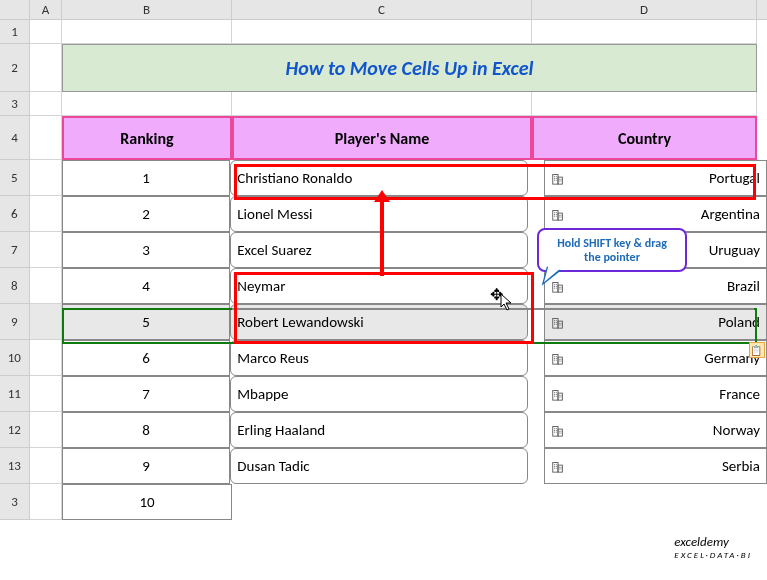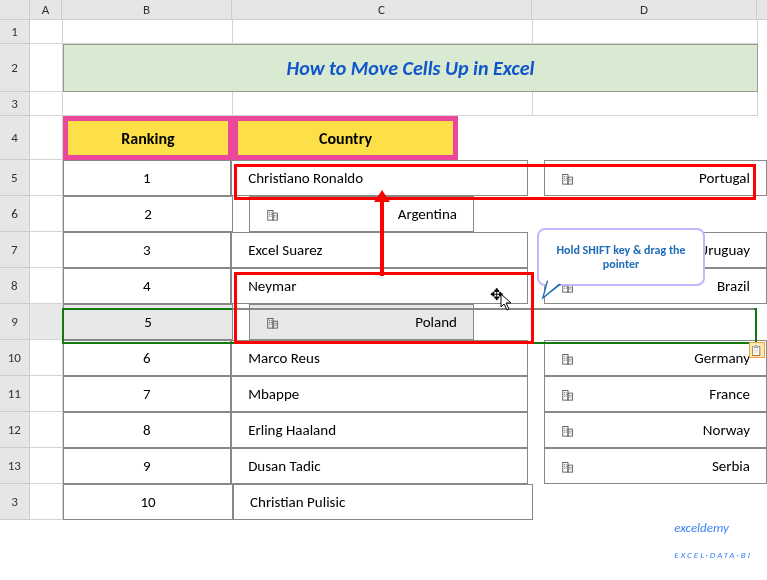"How to Move Cells Up" .cell { padding: 4px 16px -> 4px 6px }
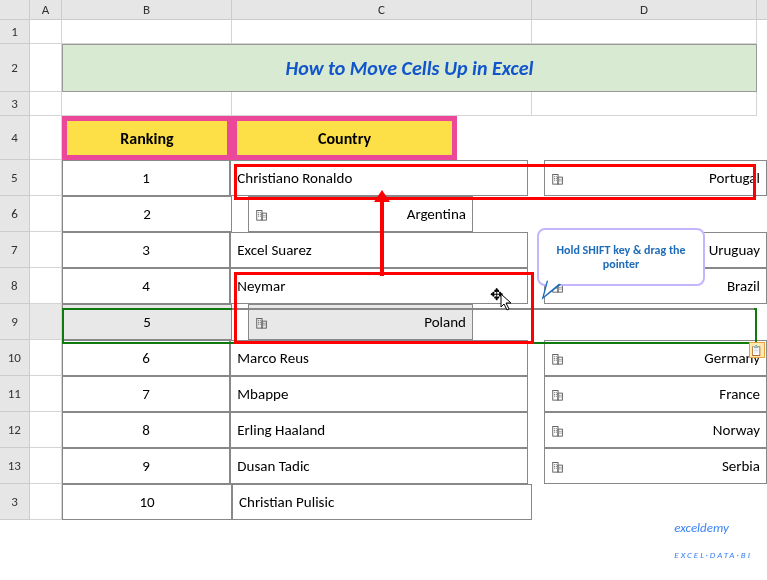"Ranking" .header-cell { background: #fde047 -> #f0abfc; border: 5px solid #ec4899 -> 2px solid #ec4899 }
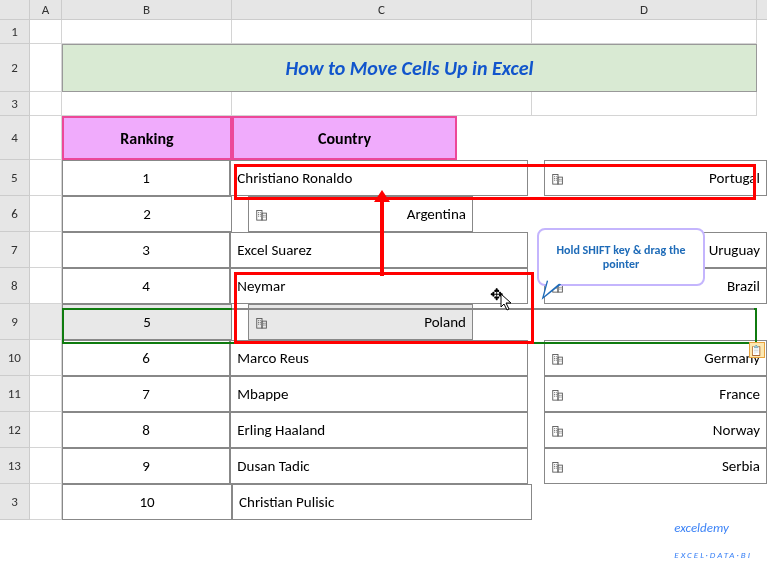"Player's Name" div.cell { html: none -> <div>Player's Name</div> }
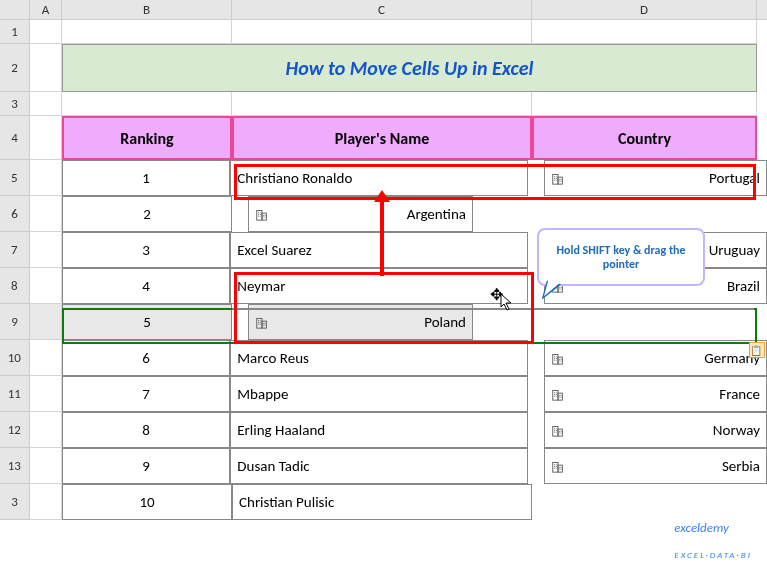"Christiano Ronaldo" .player-cell { border-radius: none -> 6px }
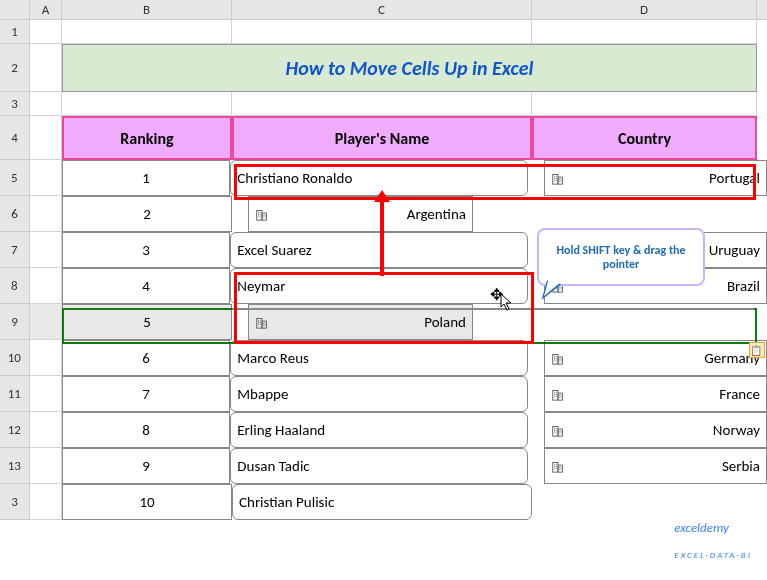"Lionel Messi" div.cell { html: none -> <div>Lionel Messi</div> }
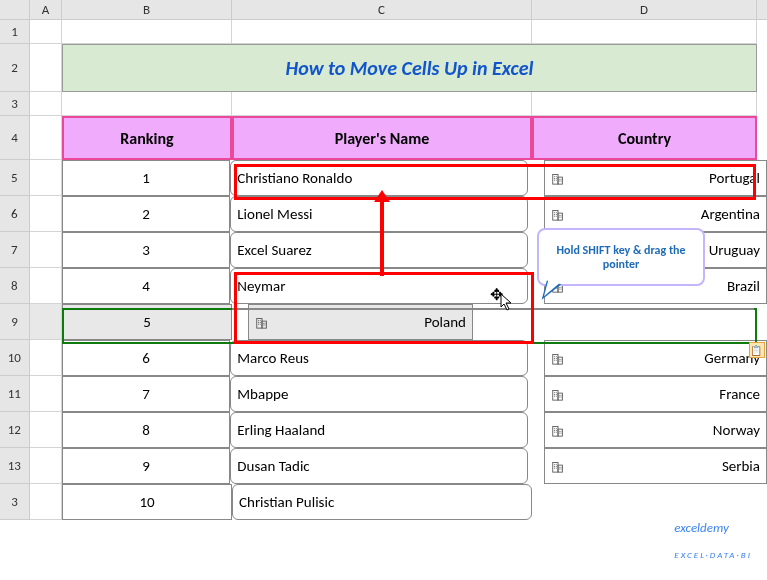"Hold SHIFT key & drag" .callout { border: 2px solid #c4b5fd -> 2px solid #6d28d9; padding: 13px 10px -> 6px 10px; width: 168px -> 150px }
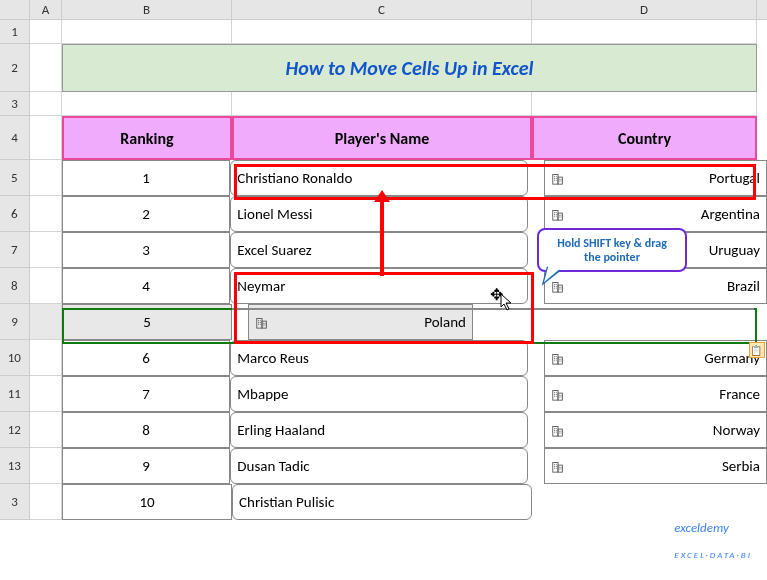"Robert Lewandowski" div.cell { html: none -> <div>Robert Lewandowski</div> }
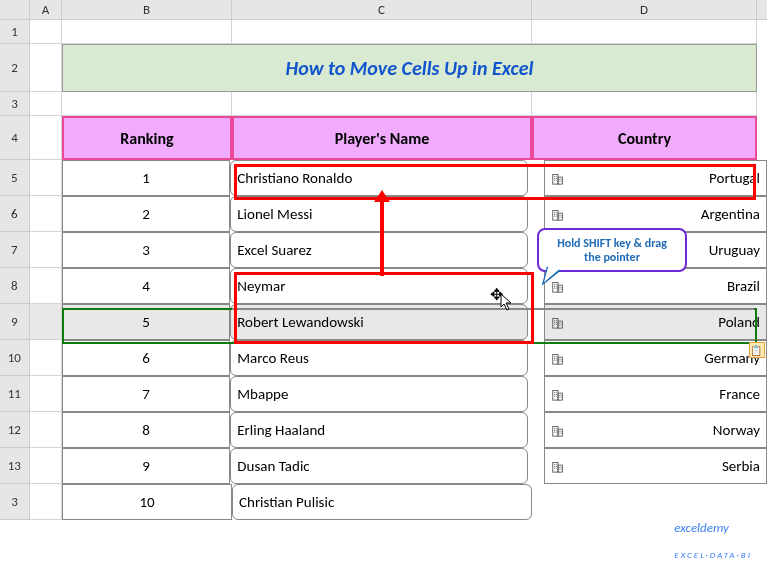"Christian Pulisic" div.cell { html: <div>Christian Pulisic</div> -> none }
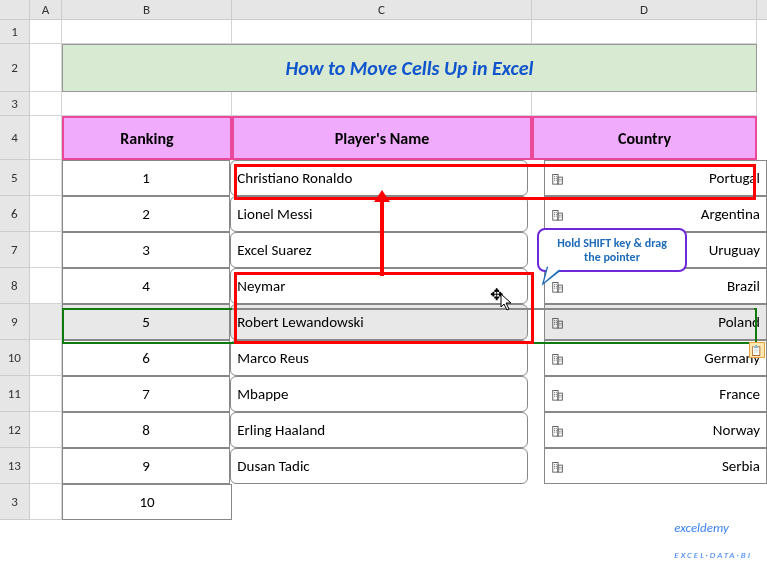"exceldemy" .watermark { color: #3b82f6 -> #000000 }
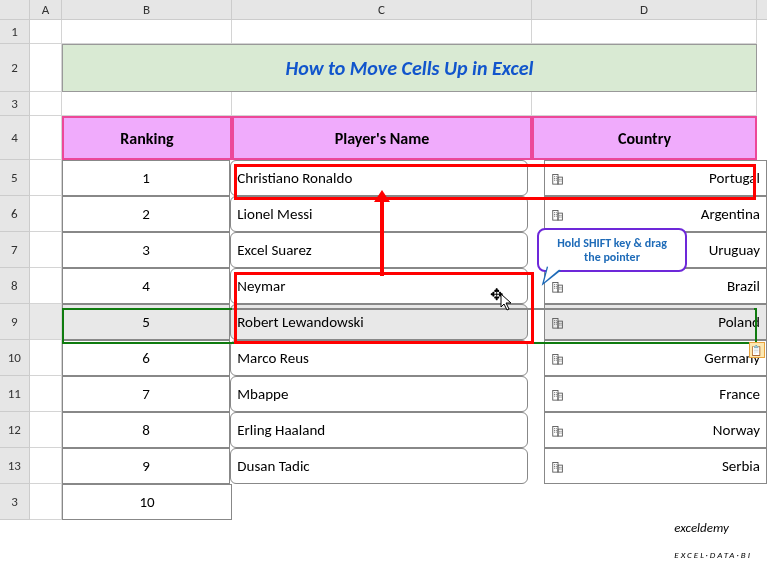"EXCEL·DATA·BI" .watermark .sub { margin-top: 14px -> none }
